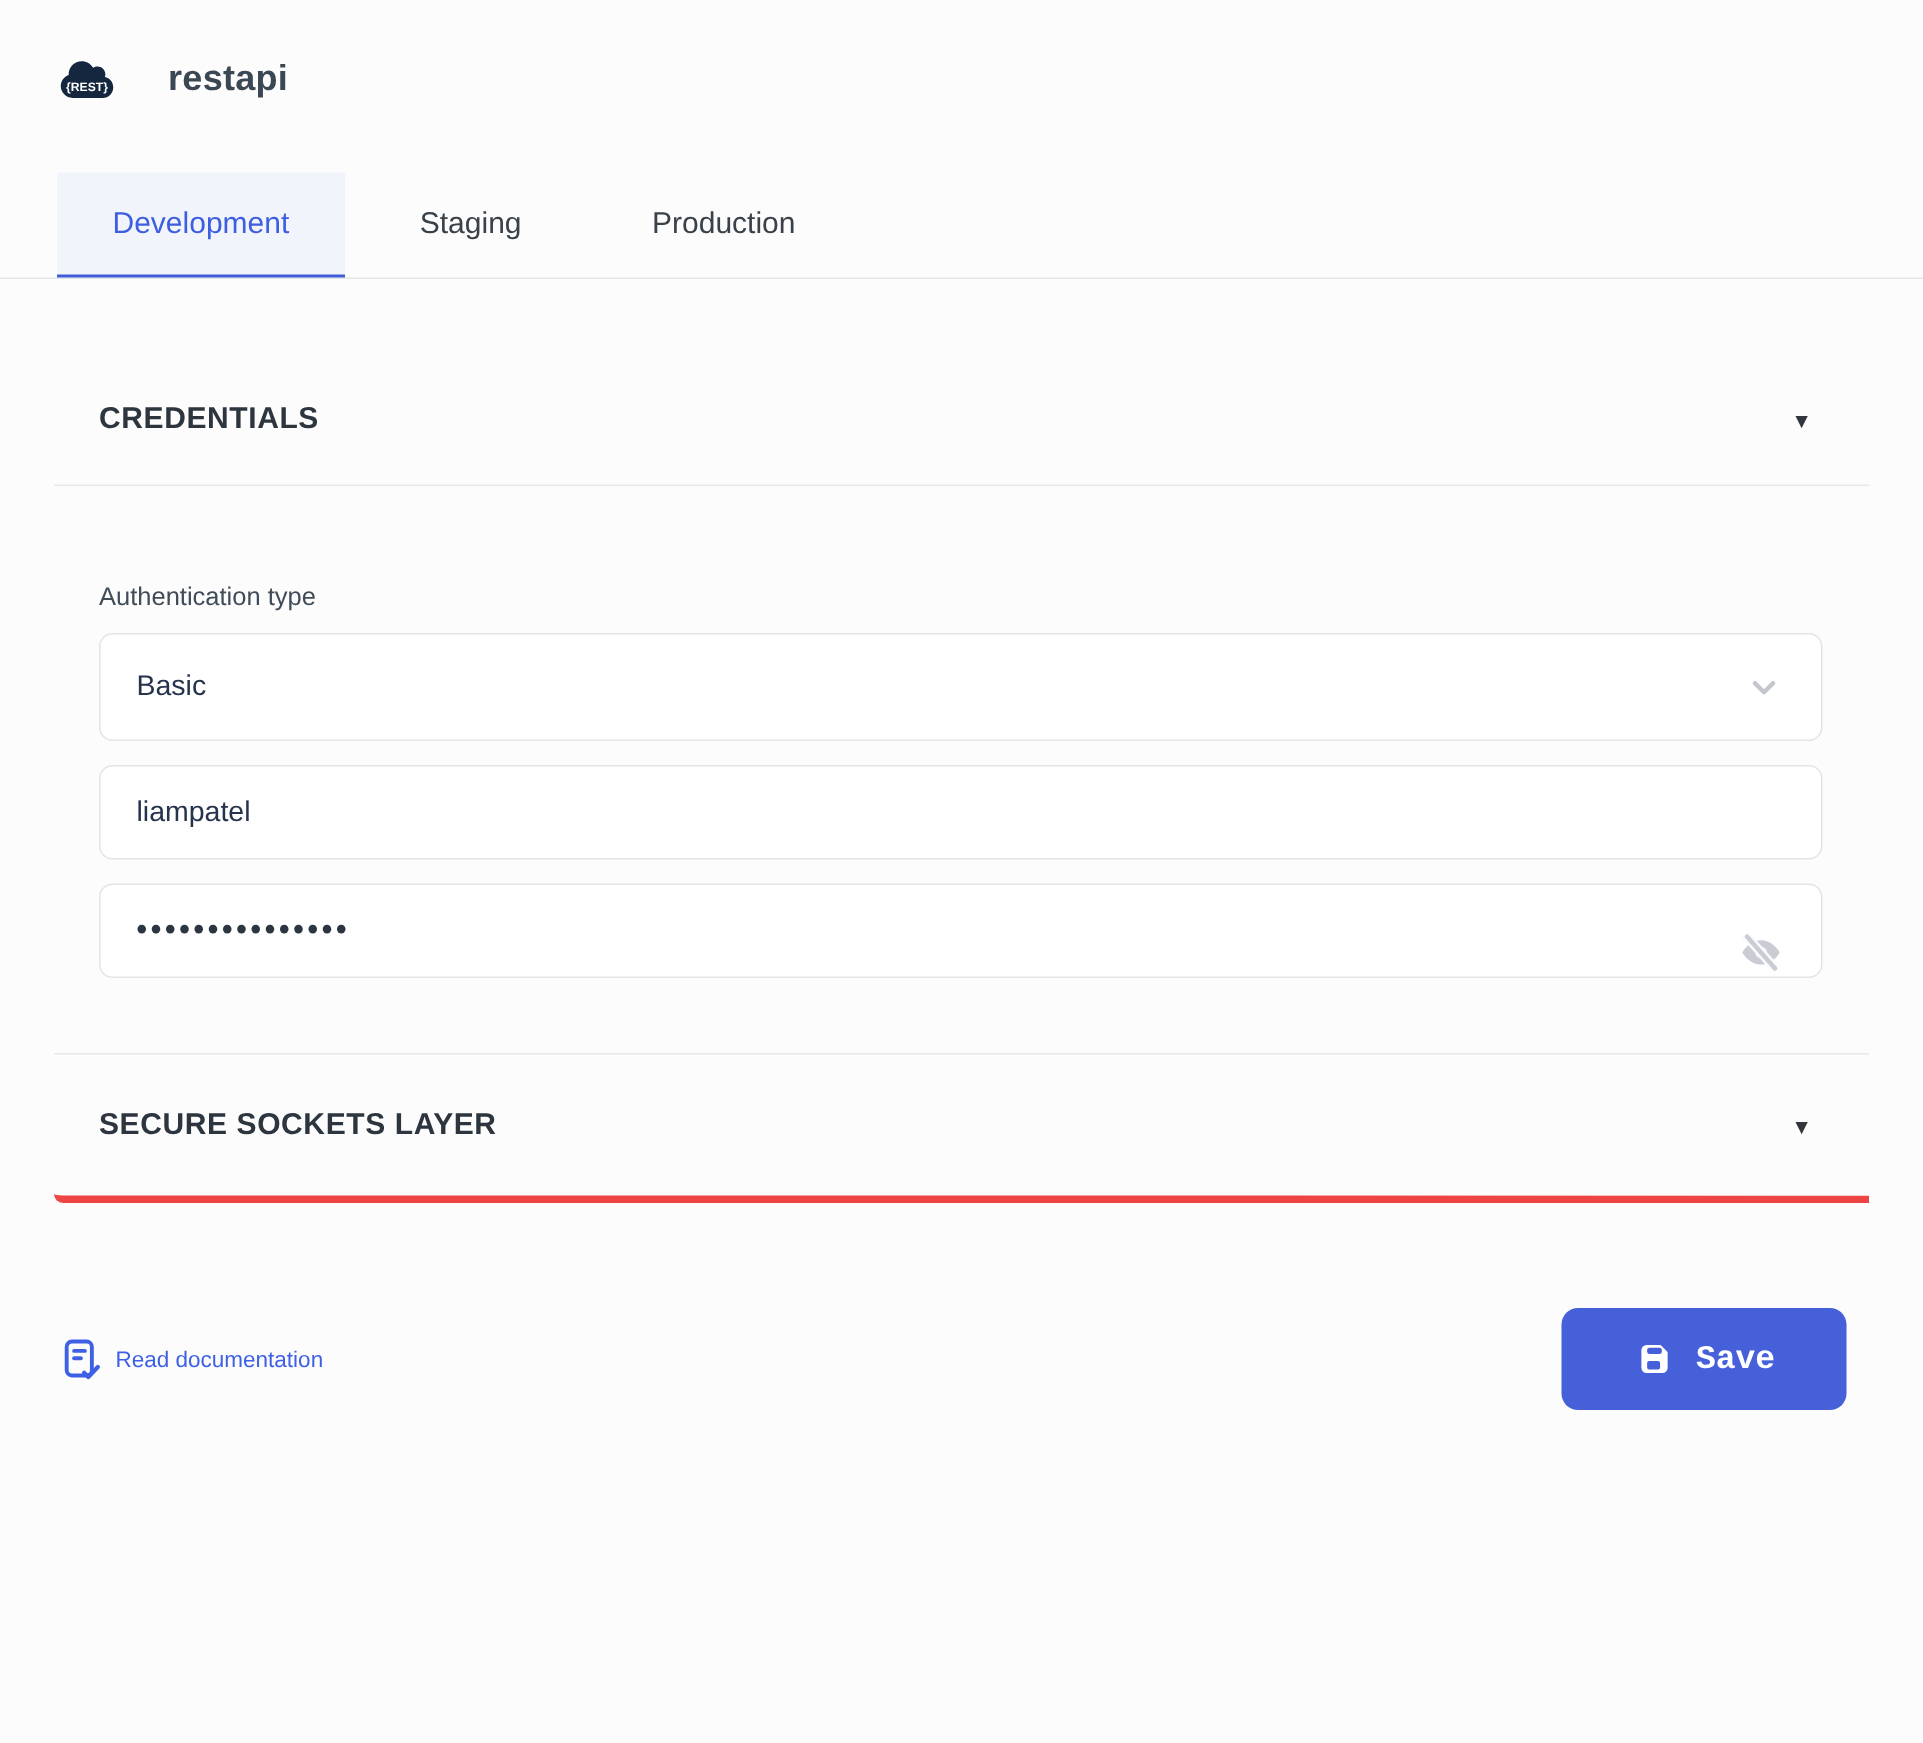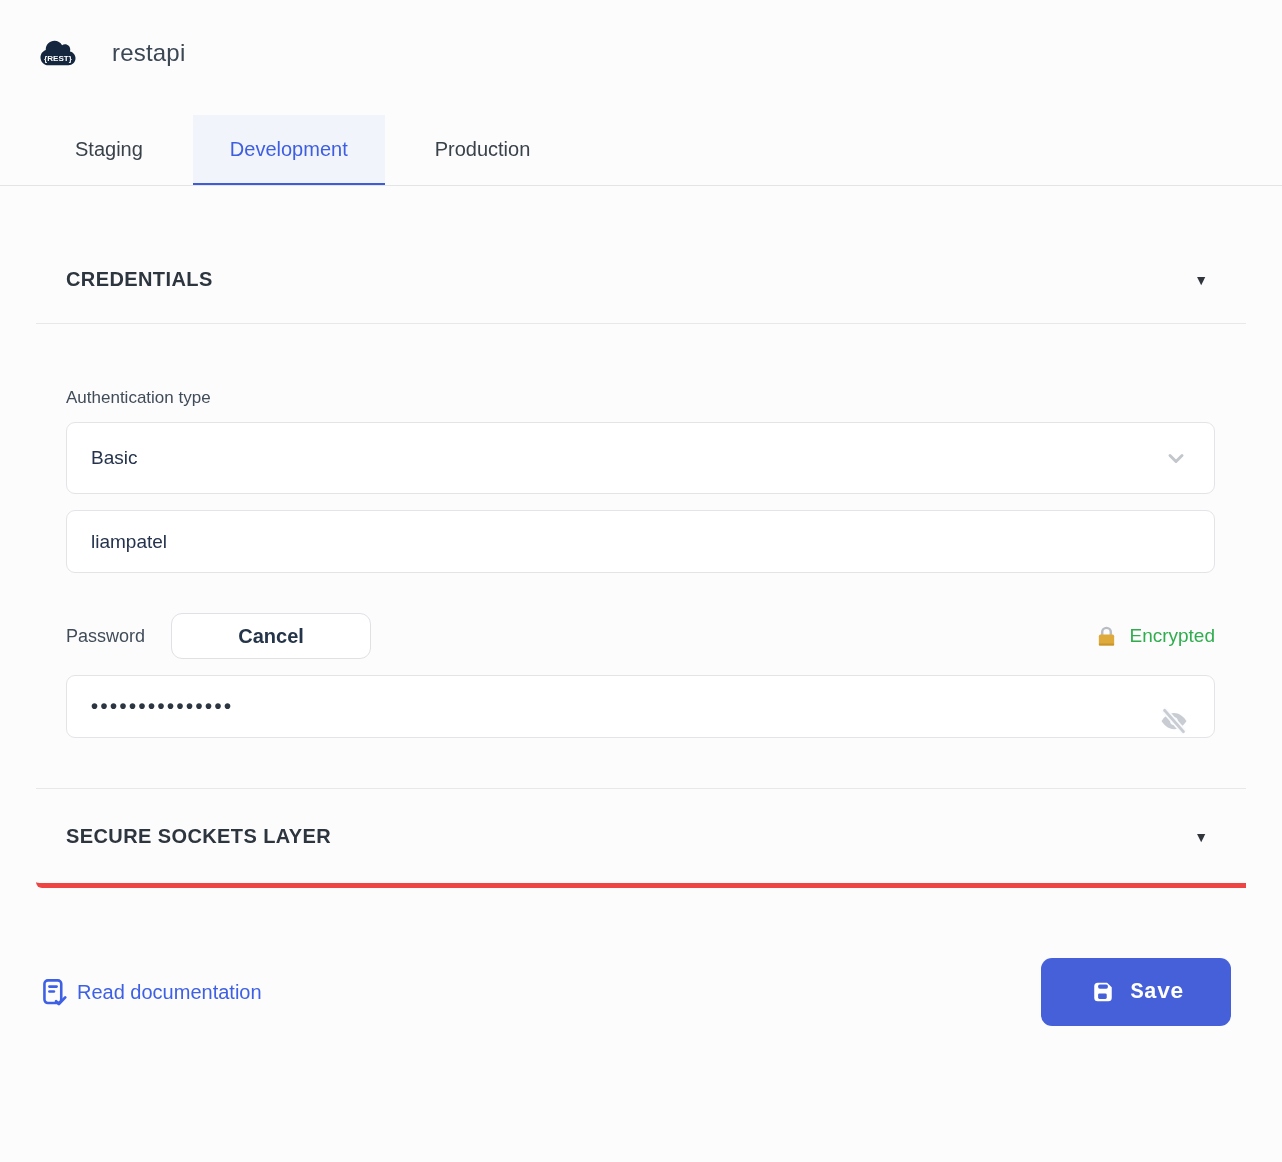"restapi" .app-title { font-weight: 400 -> 700 }
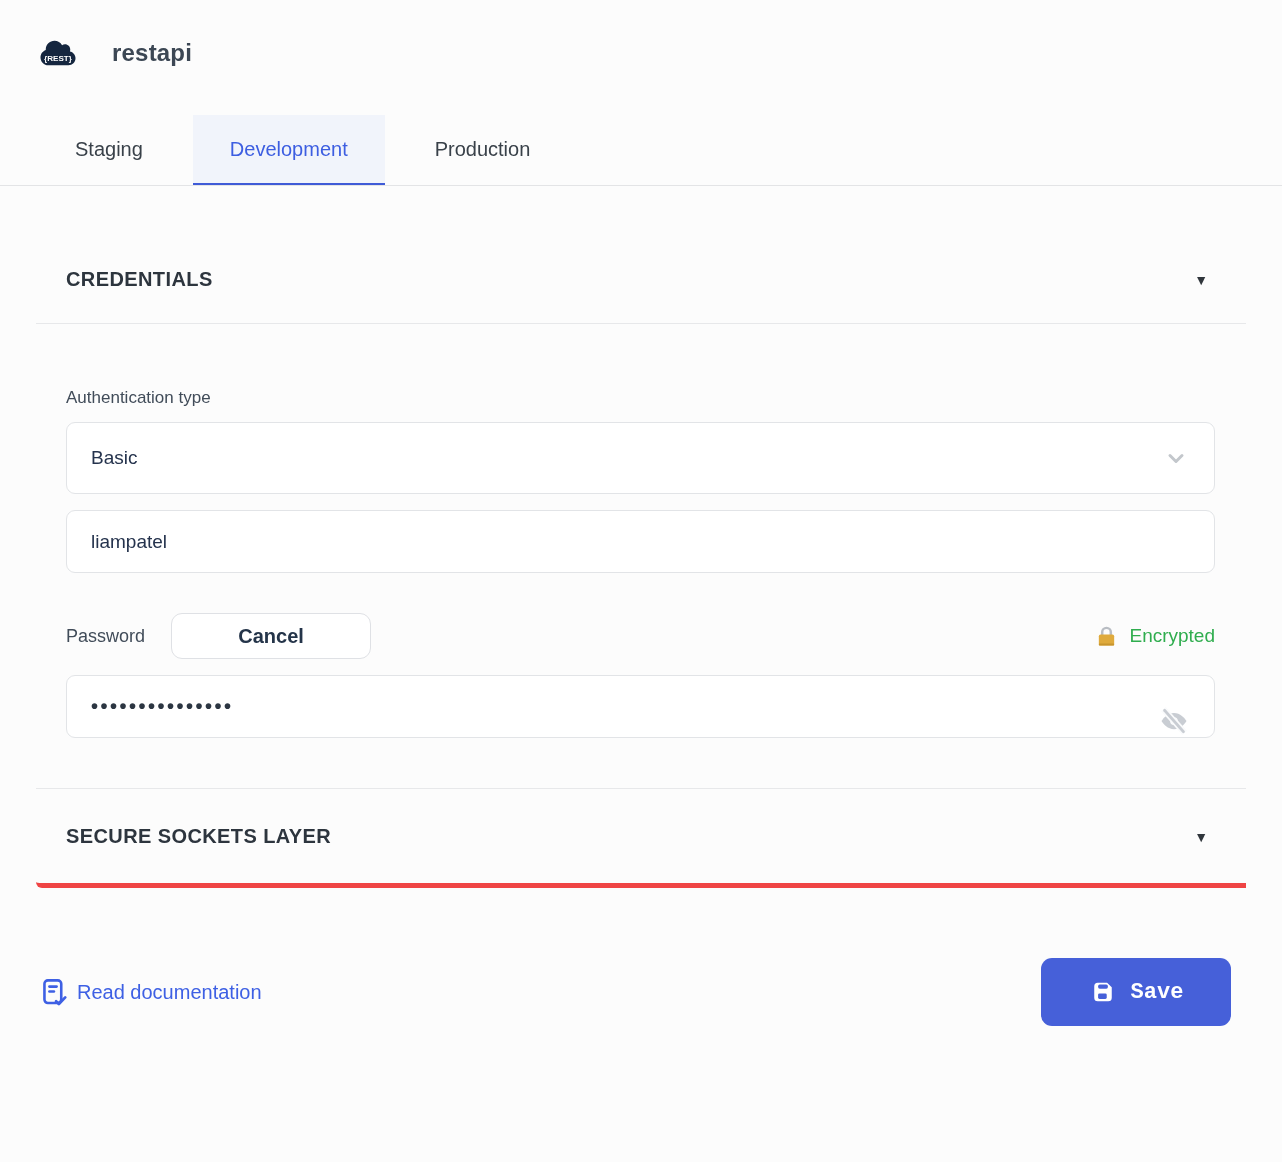"Staging" div.tab { order: before "Development" -> after "Development" }
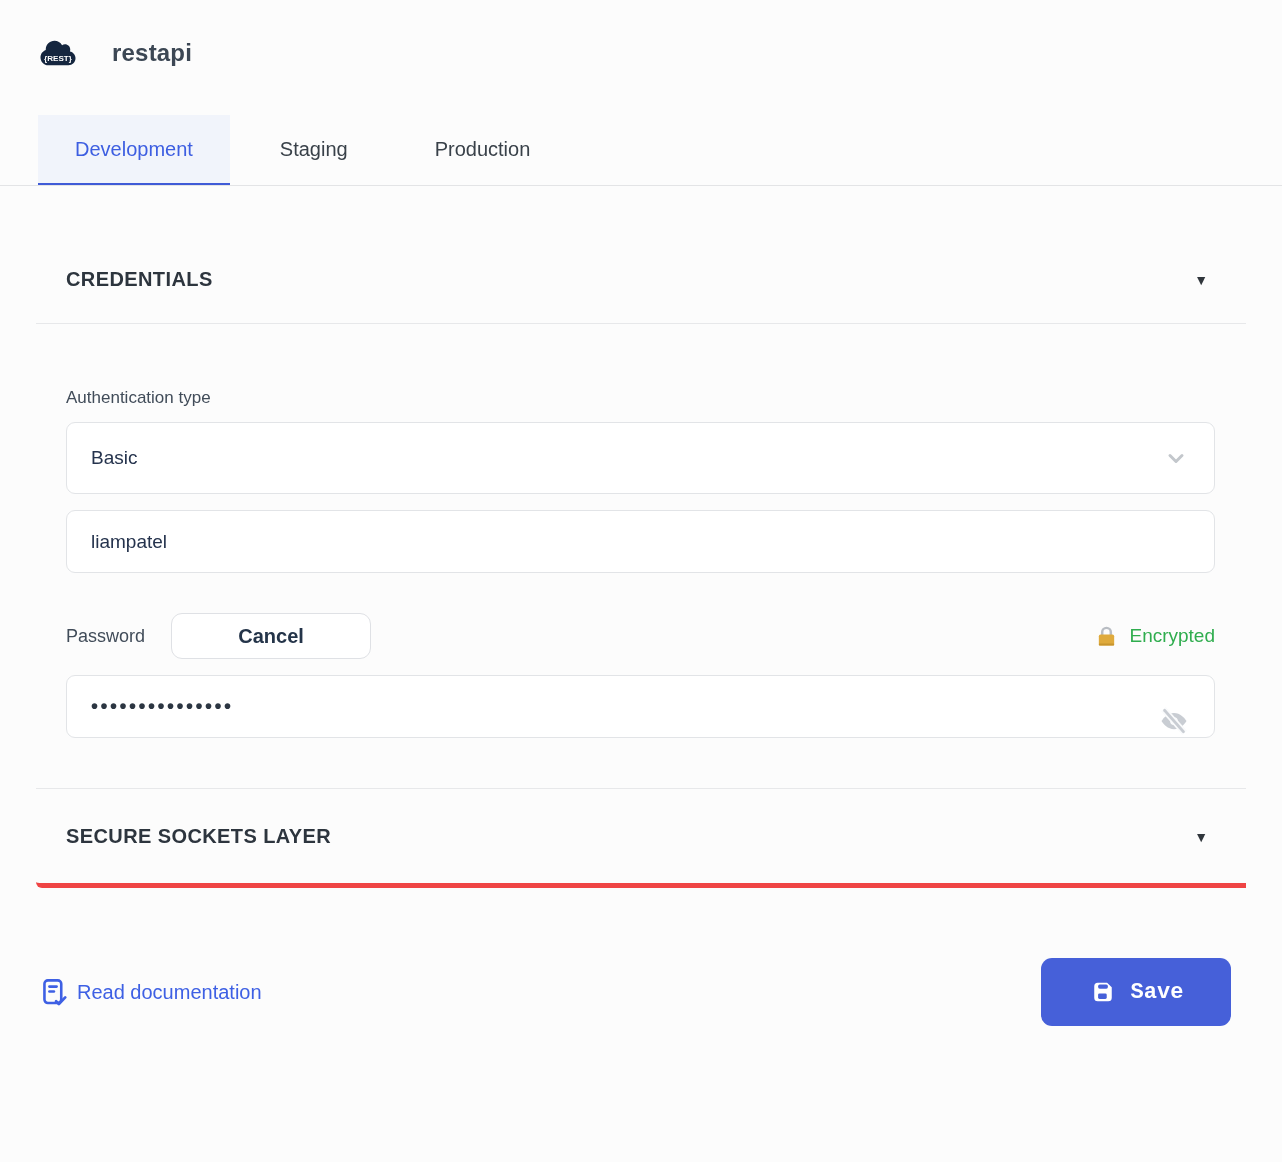"Password" div.password-row { html: <div> <p>Password</p> <button>Cancel</button> <div></div> <div> <svg> <path></path> <rect></rect> <rect></rect> </svg> <span>Encrypted</span> </div> </div> -> none }
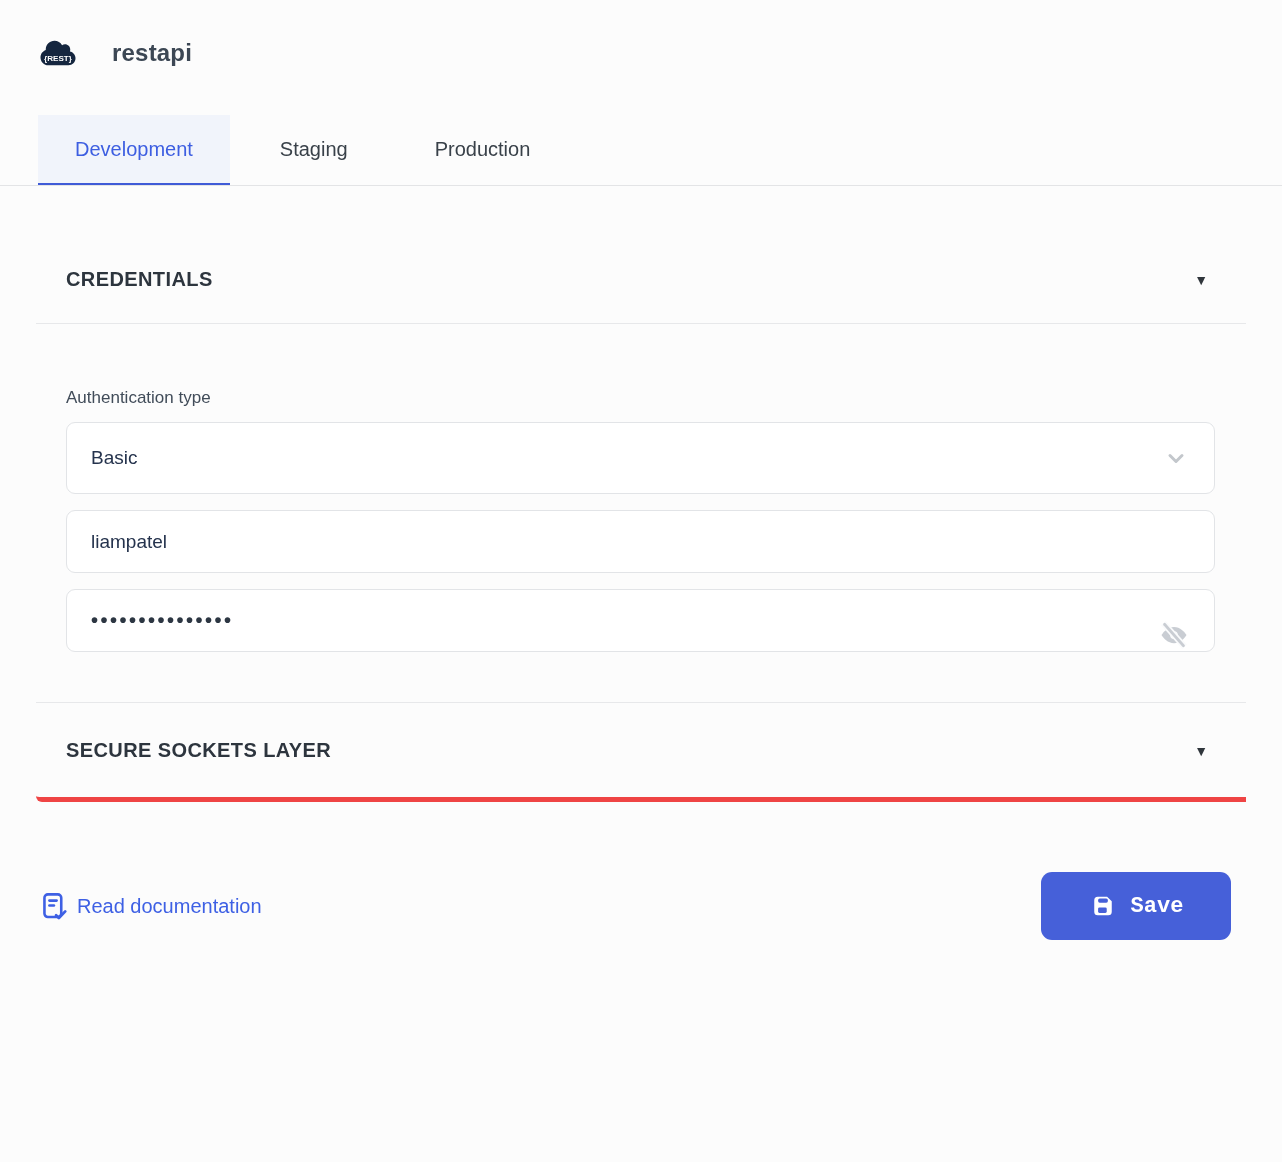"Read documentation" .doc-link { font-size: 20px -> 15px }
